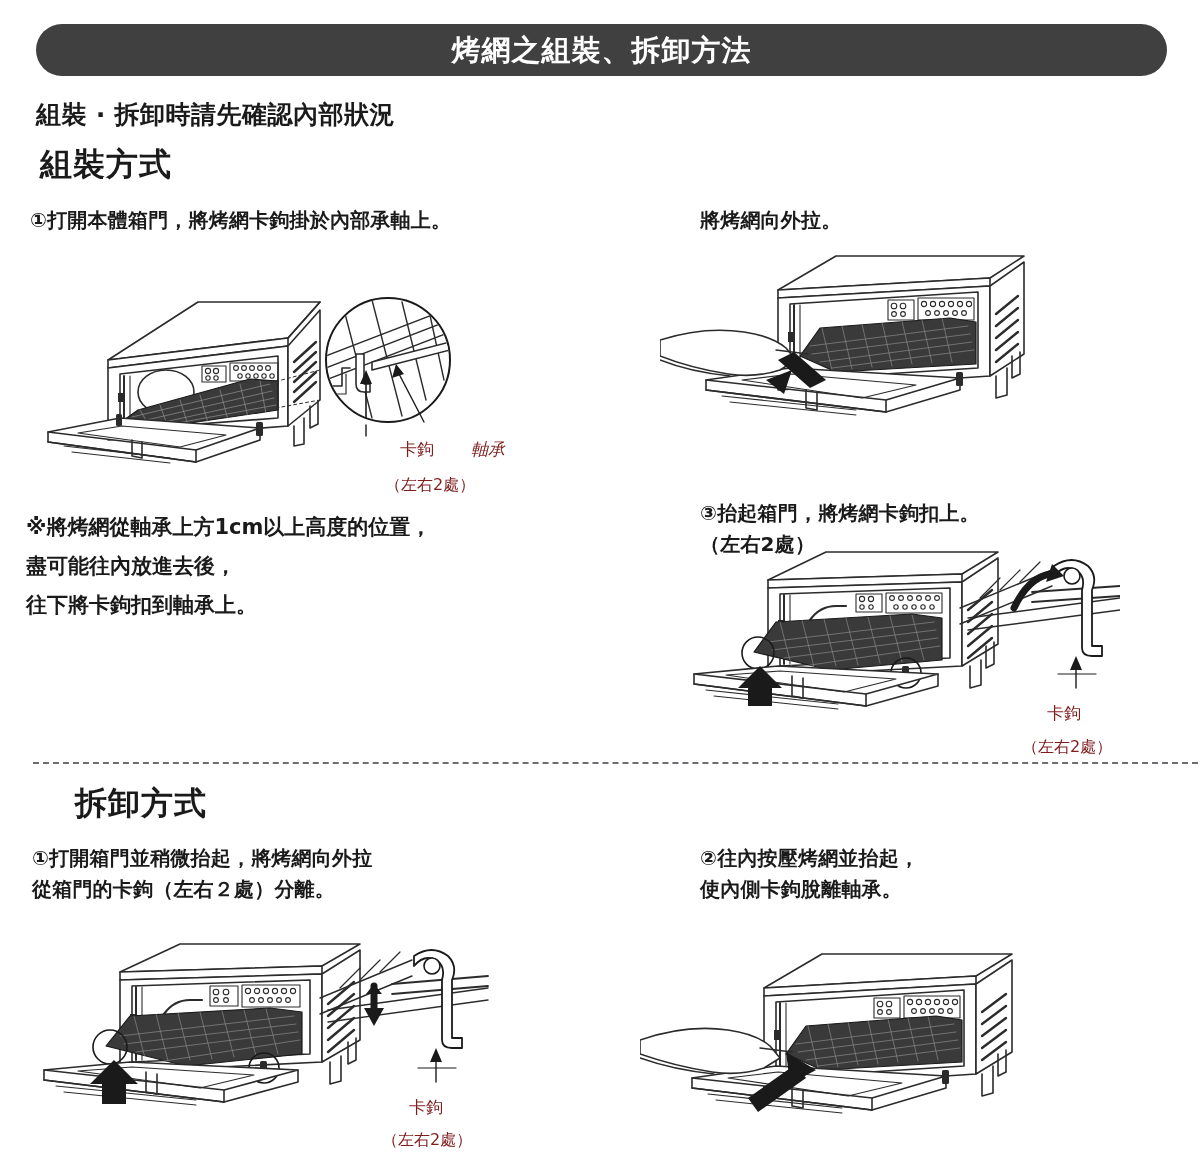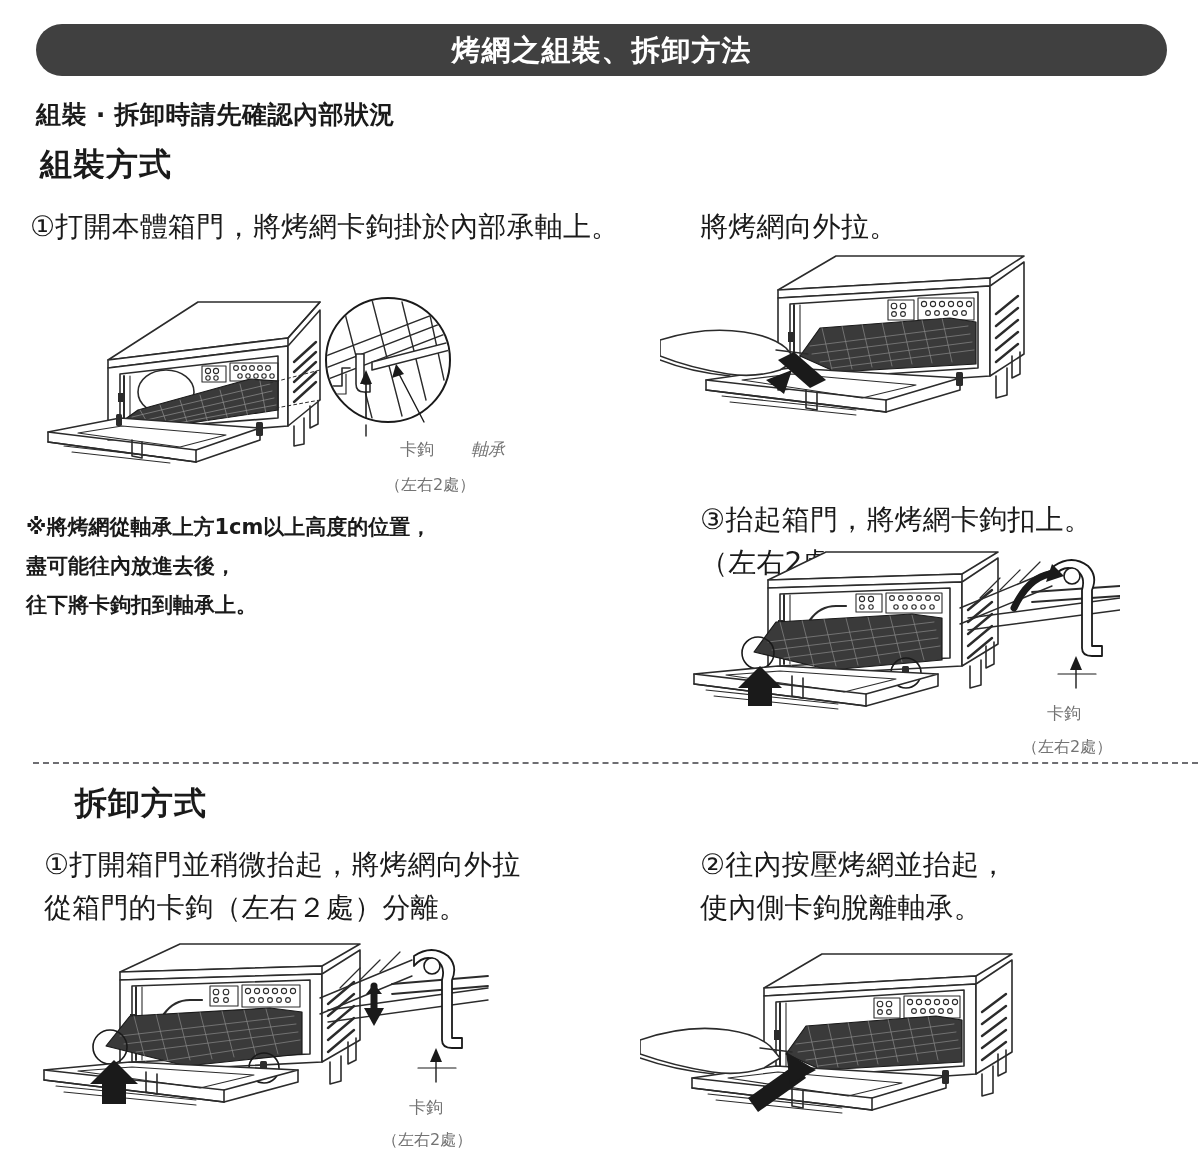"①打開本體箱門，將烤網卡鉤掛於內部承軸上。" .step { font-size: 28px -> 20px; font-weight: normal -> bold }
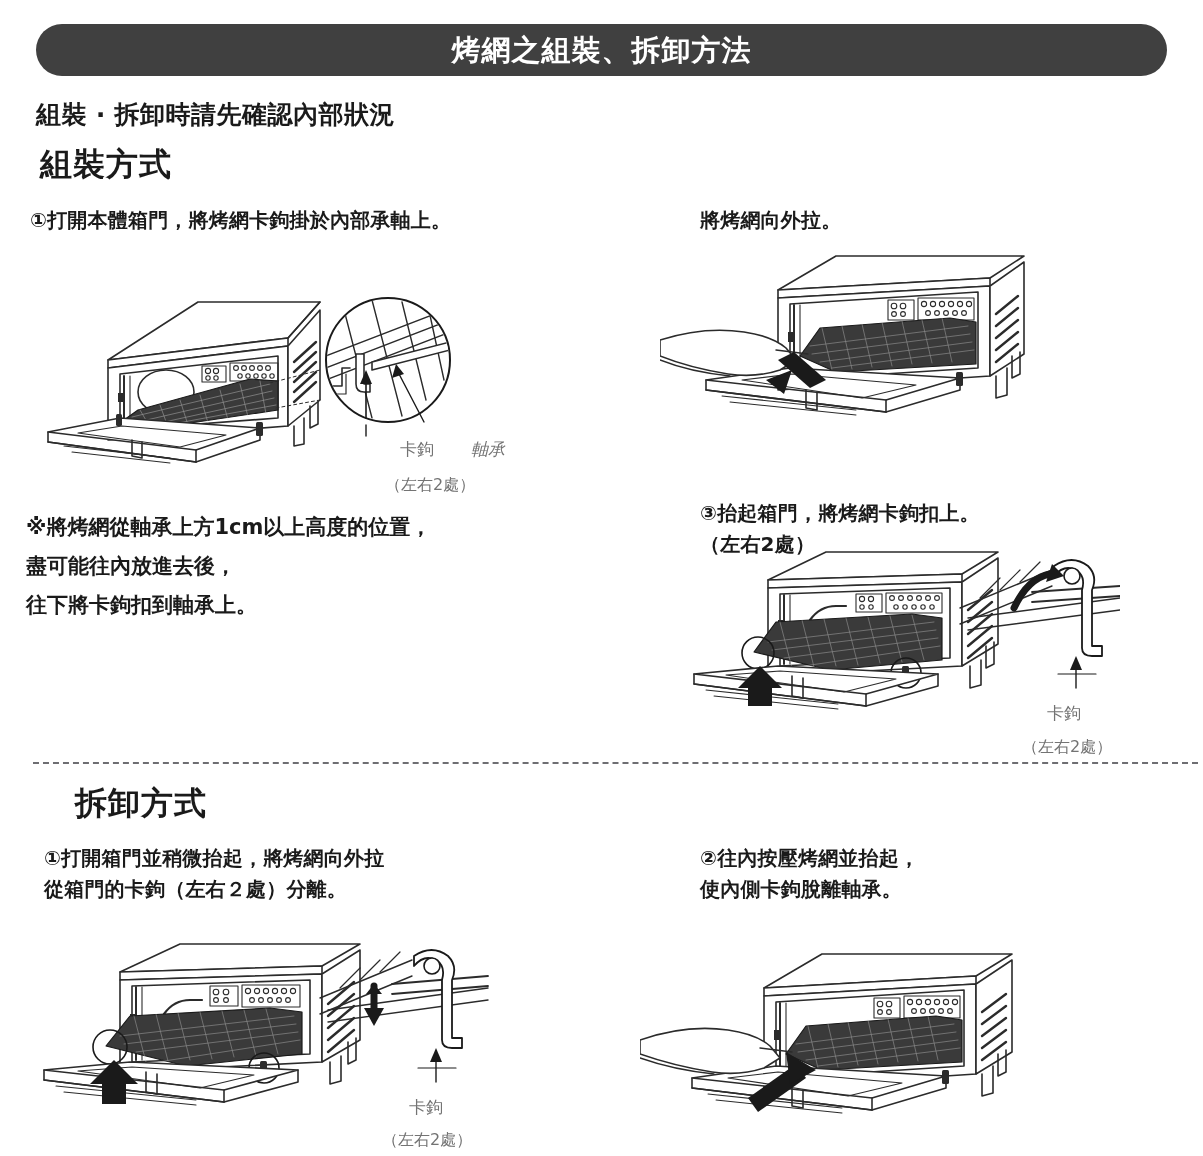"卡鉤" .callout { color: #737373 -> #7f1d1d }
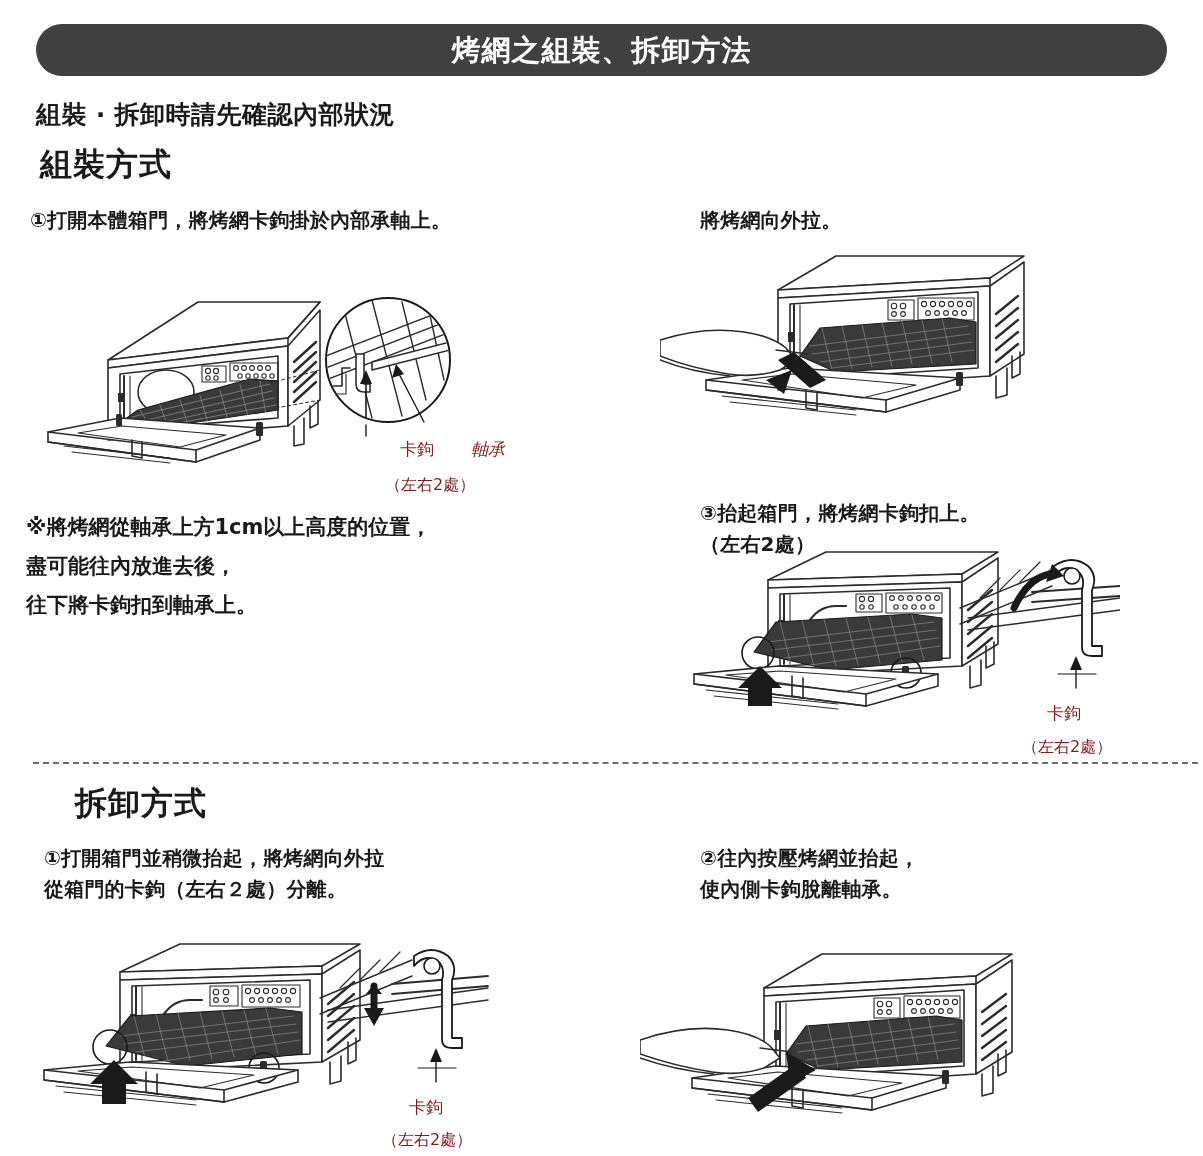"①打開箱門並稍微抬起，將烤網向外拉" #step-d1 { left: 44px -> 32px }
